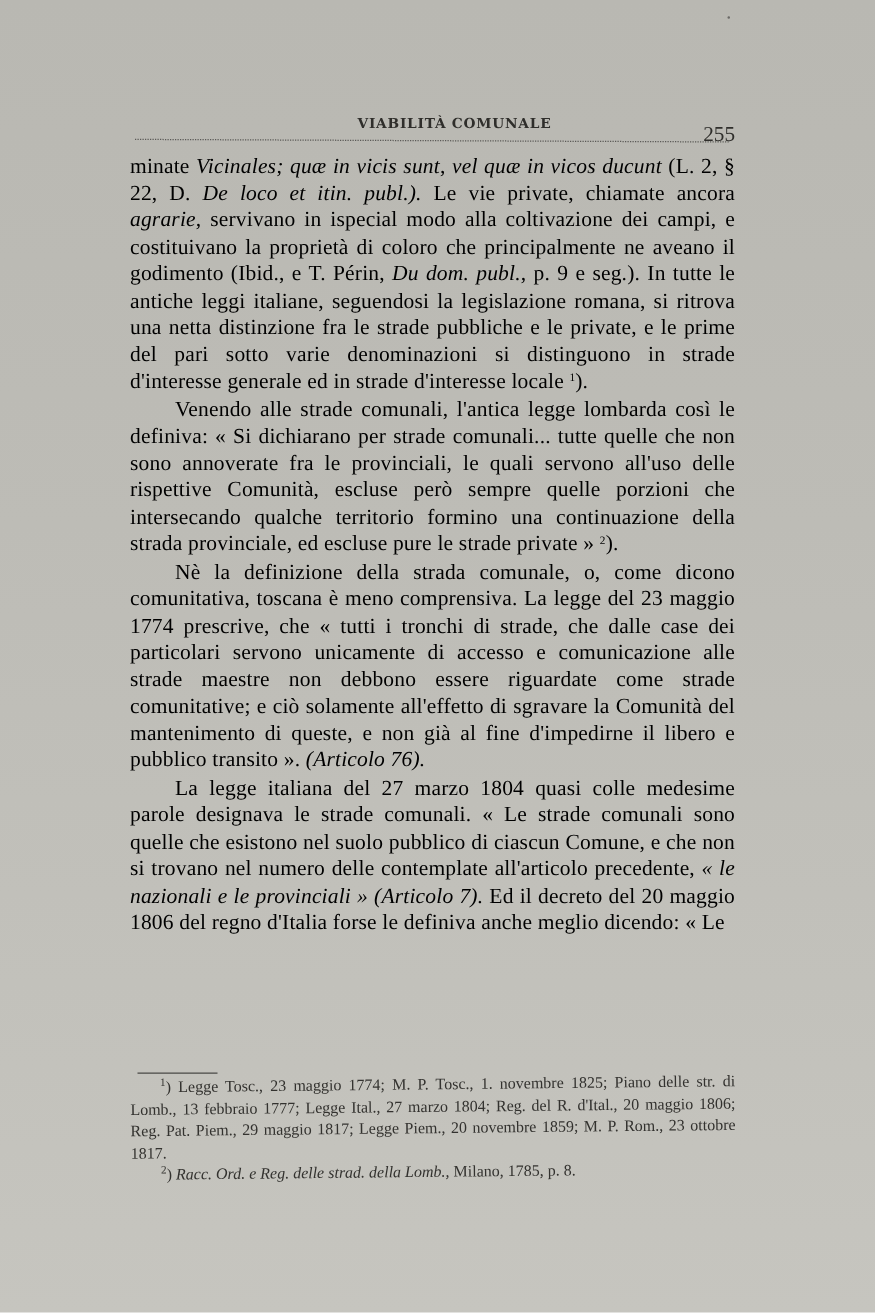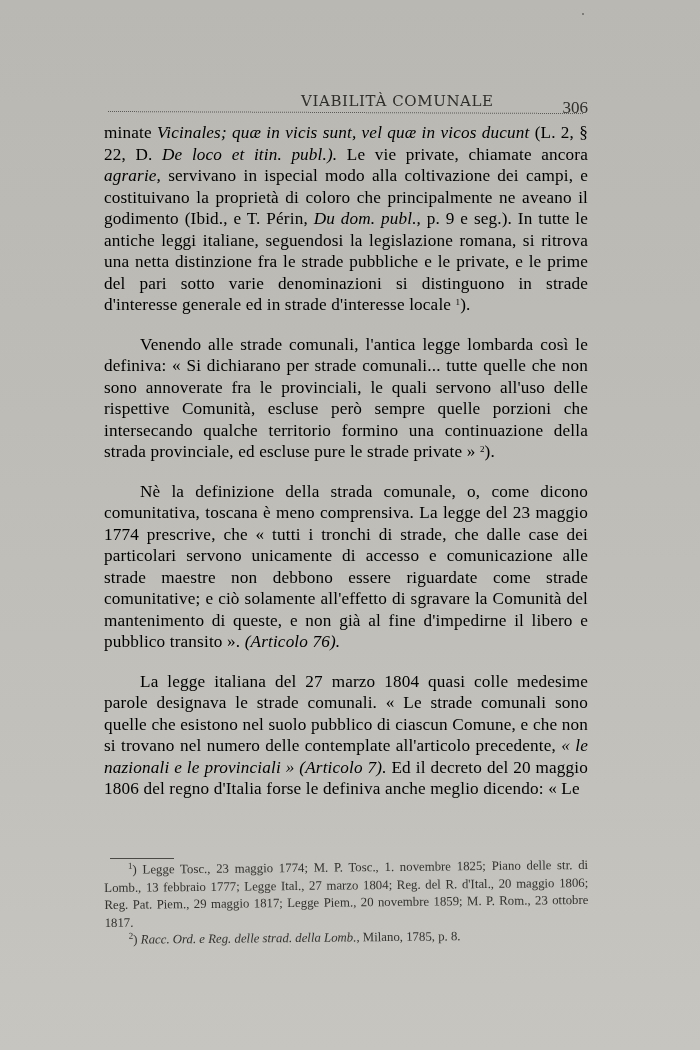"VIABILITÀ COMUNALE" .running-title { font-size: 15px -> 11px; font-weight: normal -> bold; margin-left: 15px -> none }
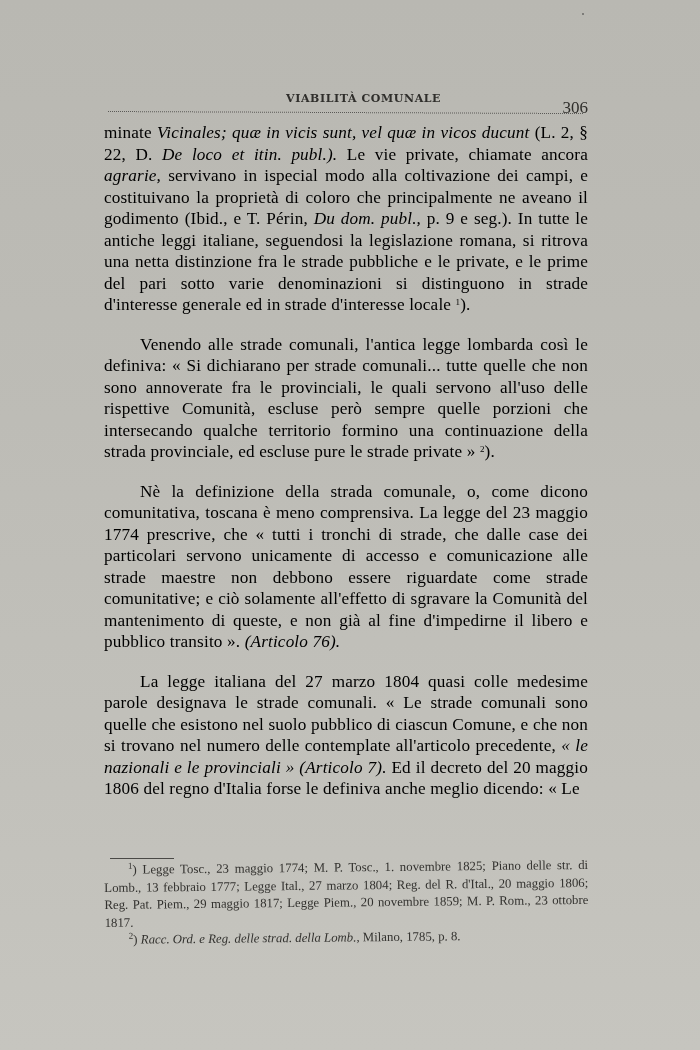"306" span.page-number { text: 306 -> 255 }
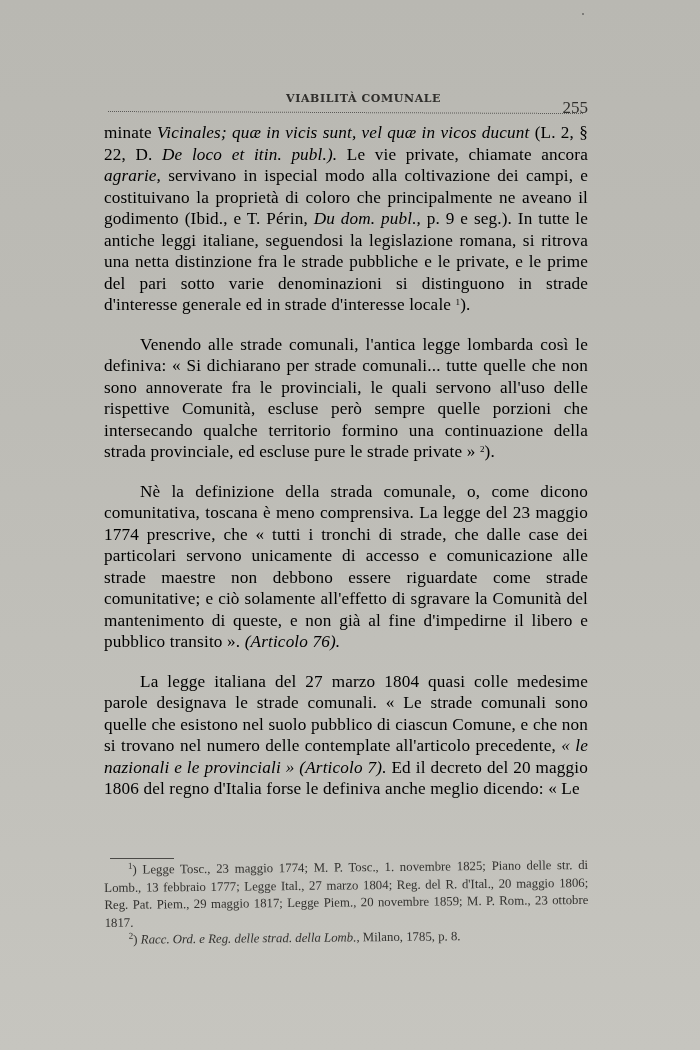"Venendo alle strade comunali, l'antica" .body-text p + p { margin-top: 18px -> 1px }
